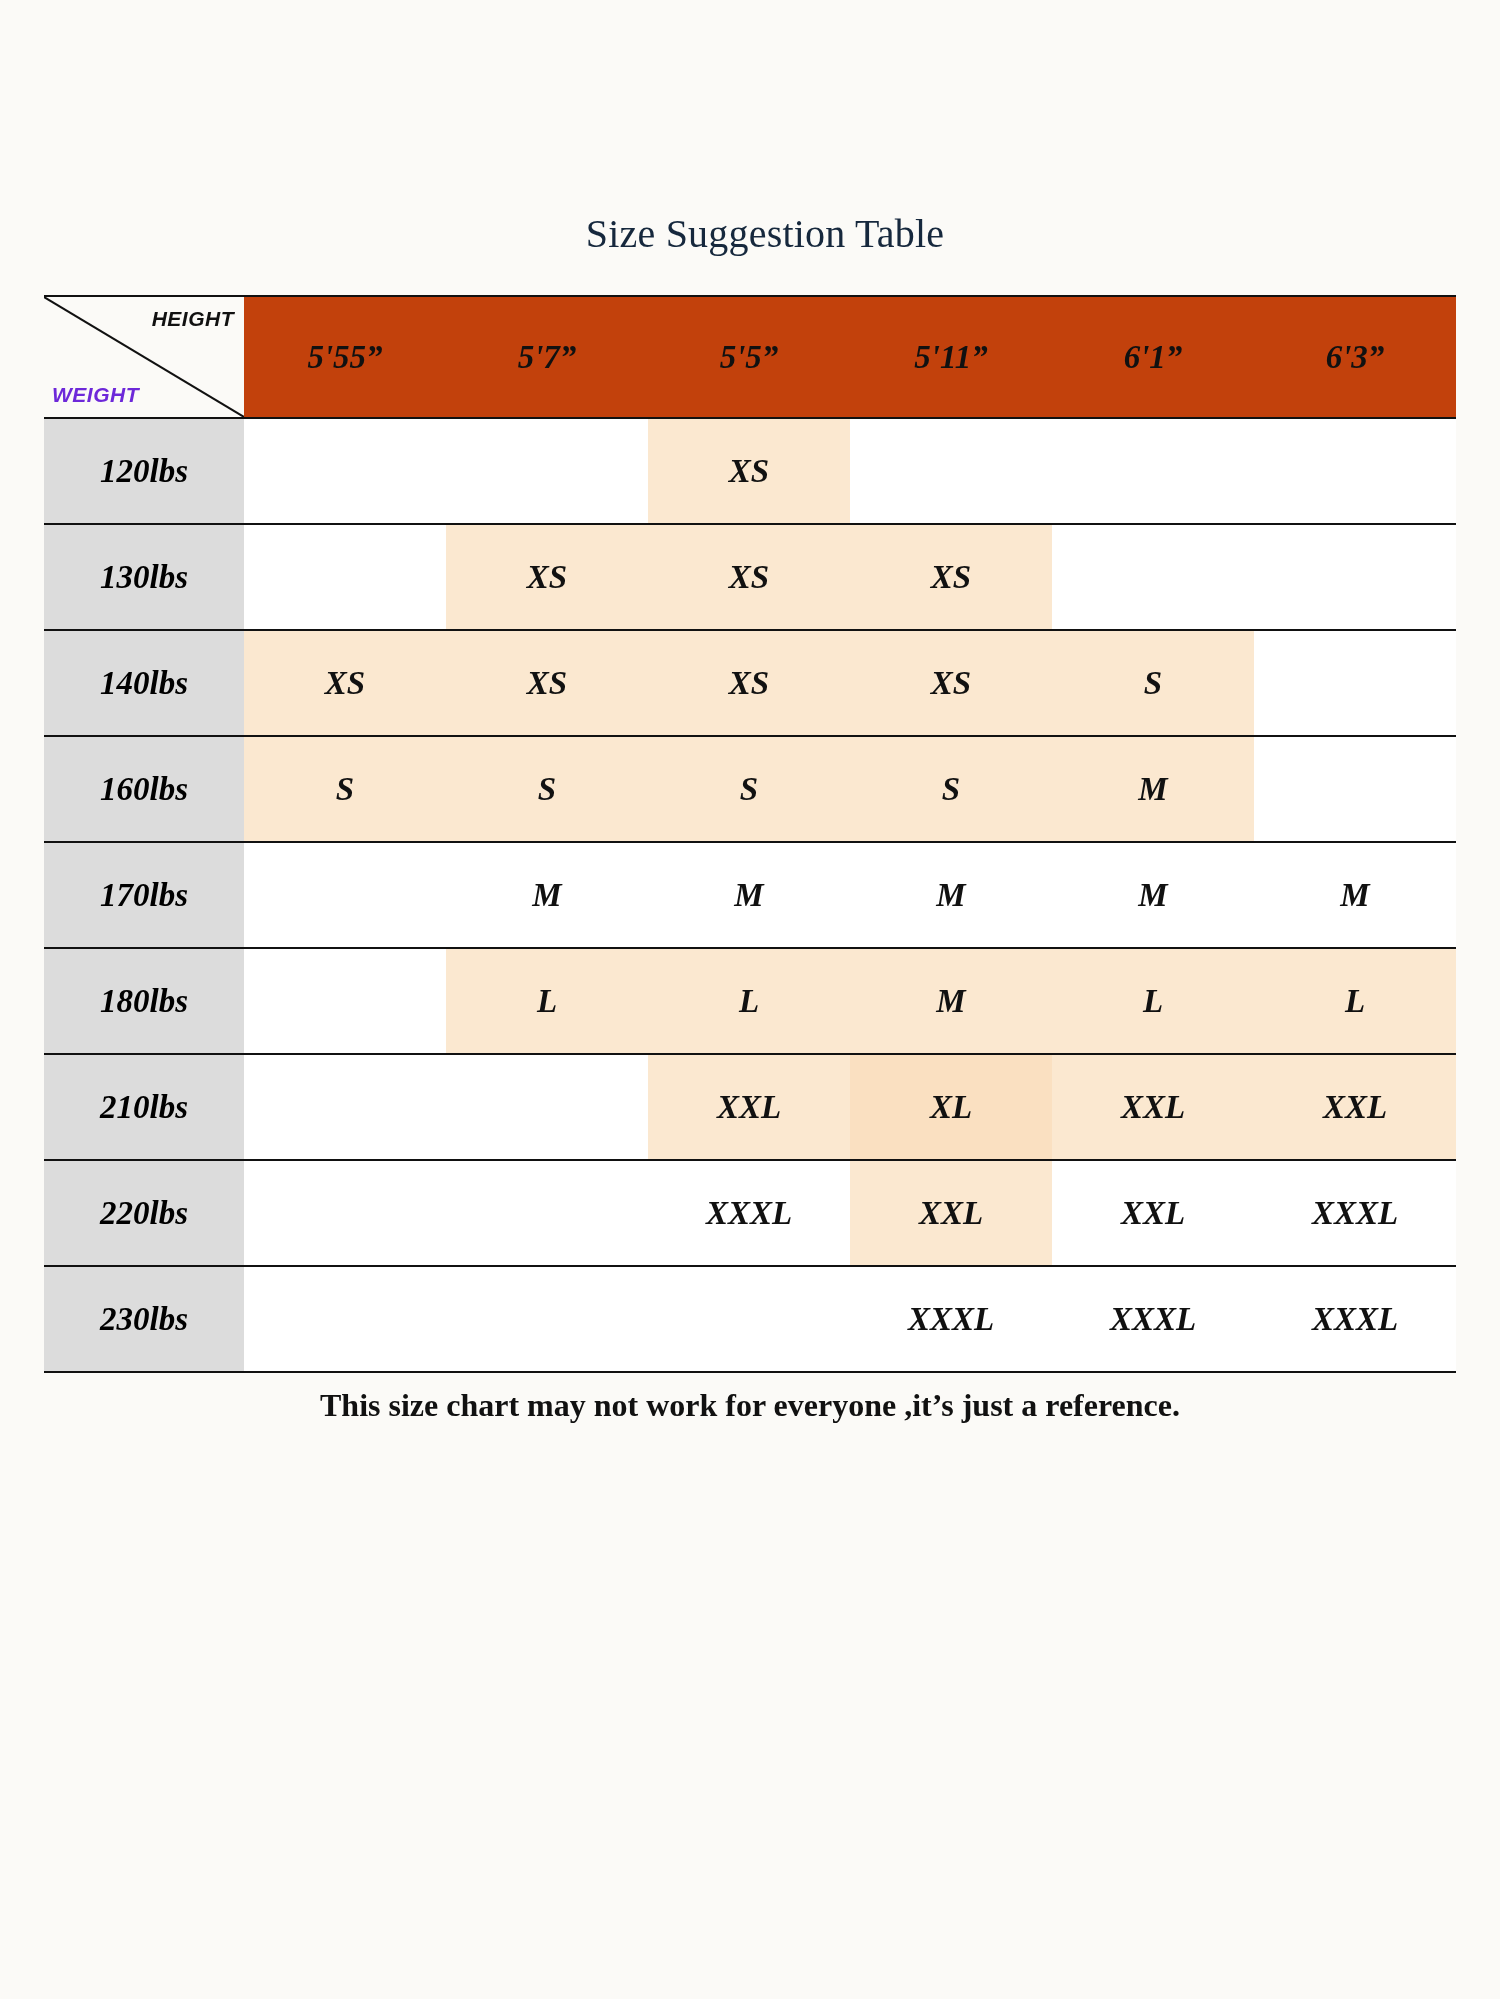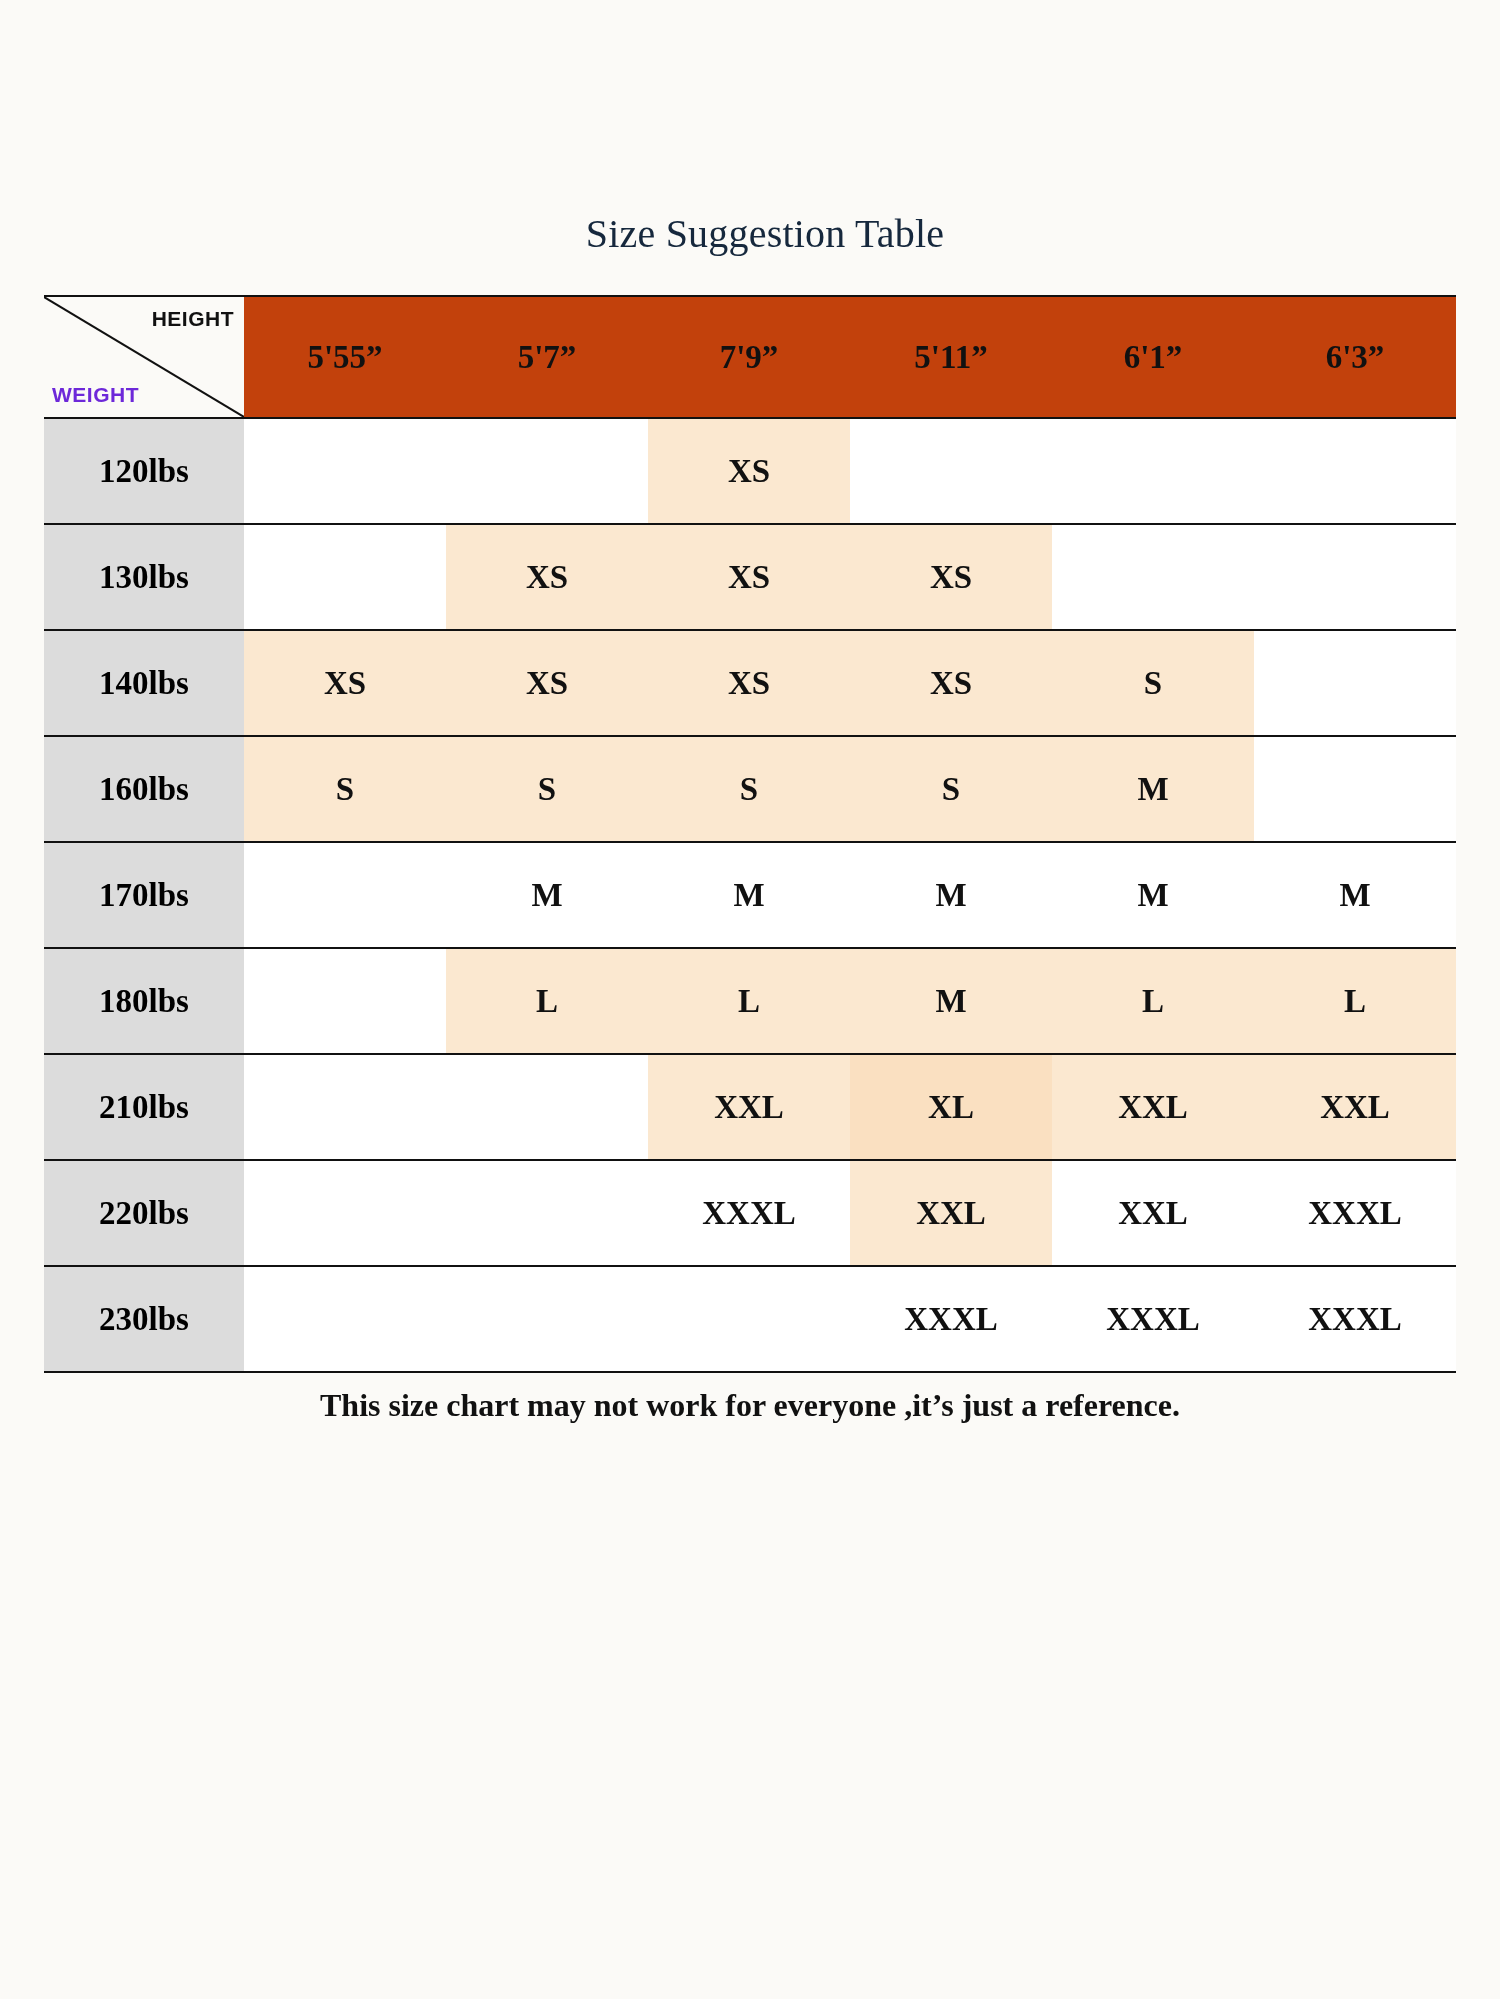"HEIGHT" table.size-table { font-style: none -> italic }
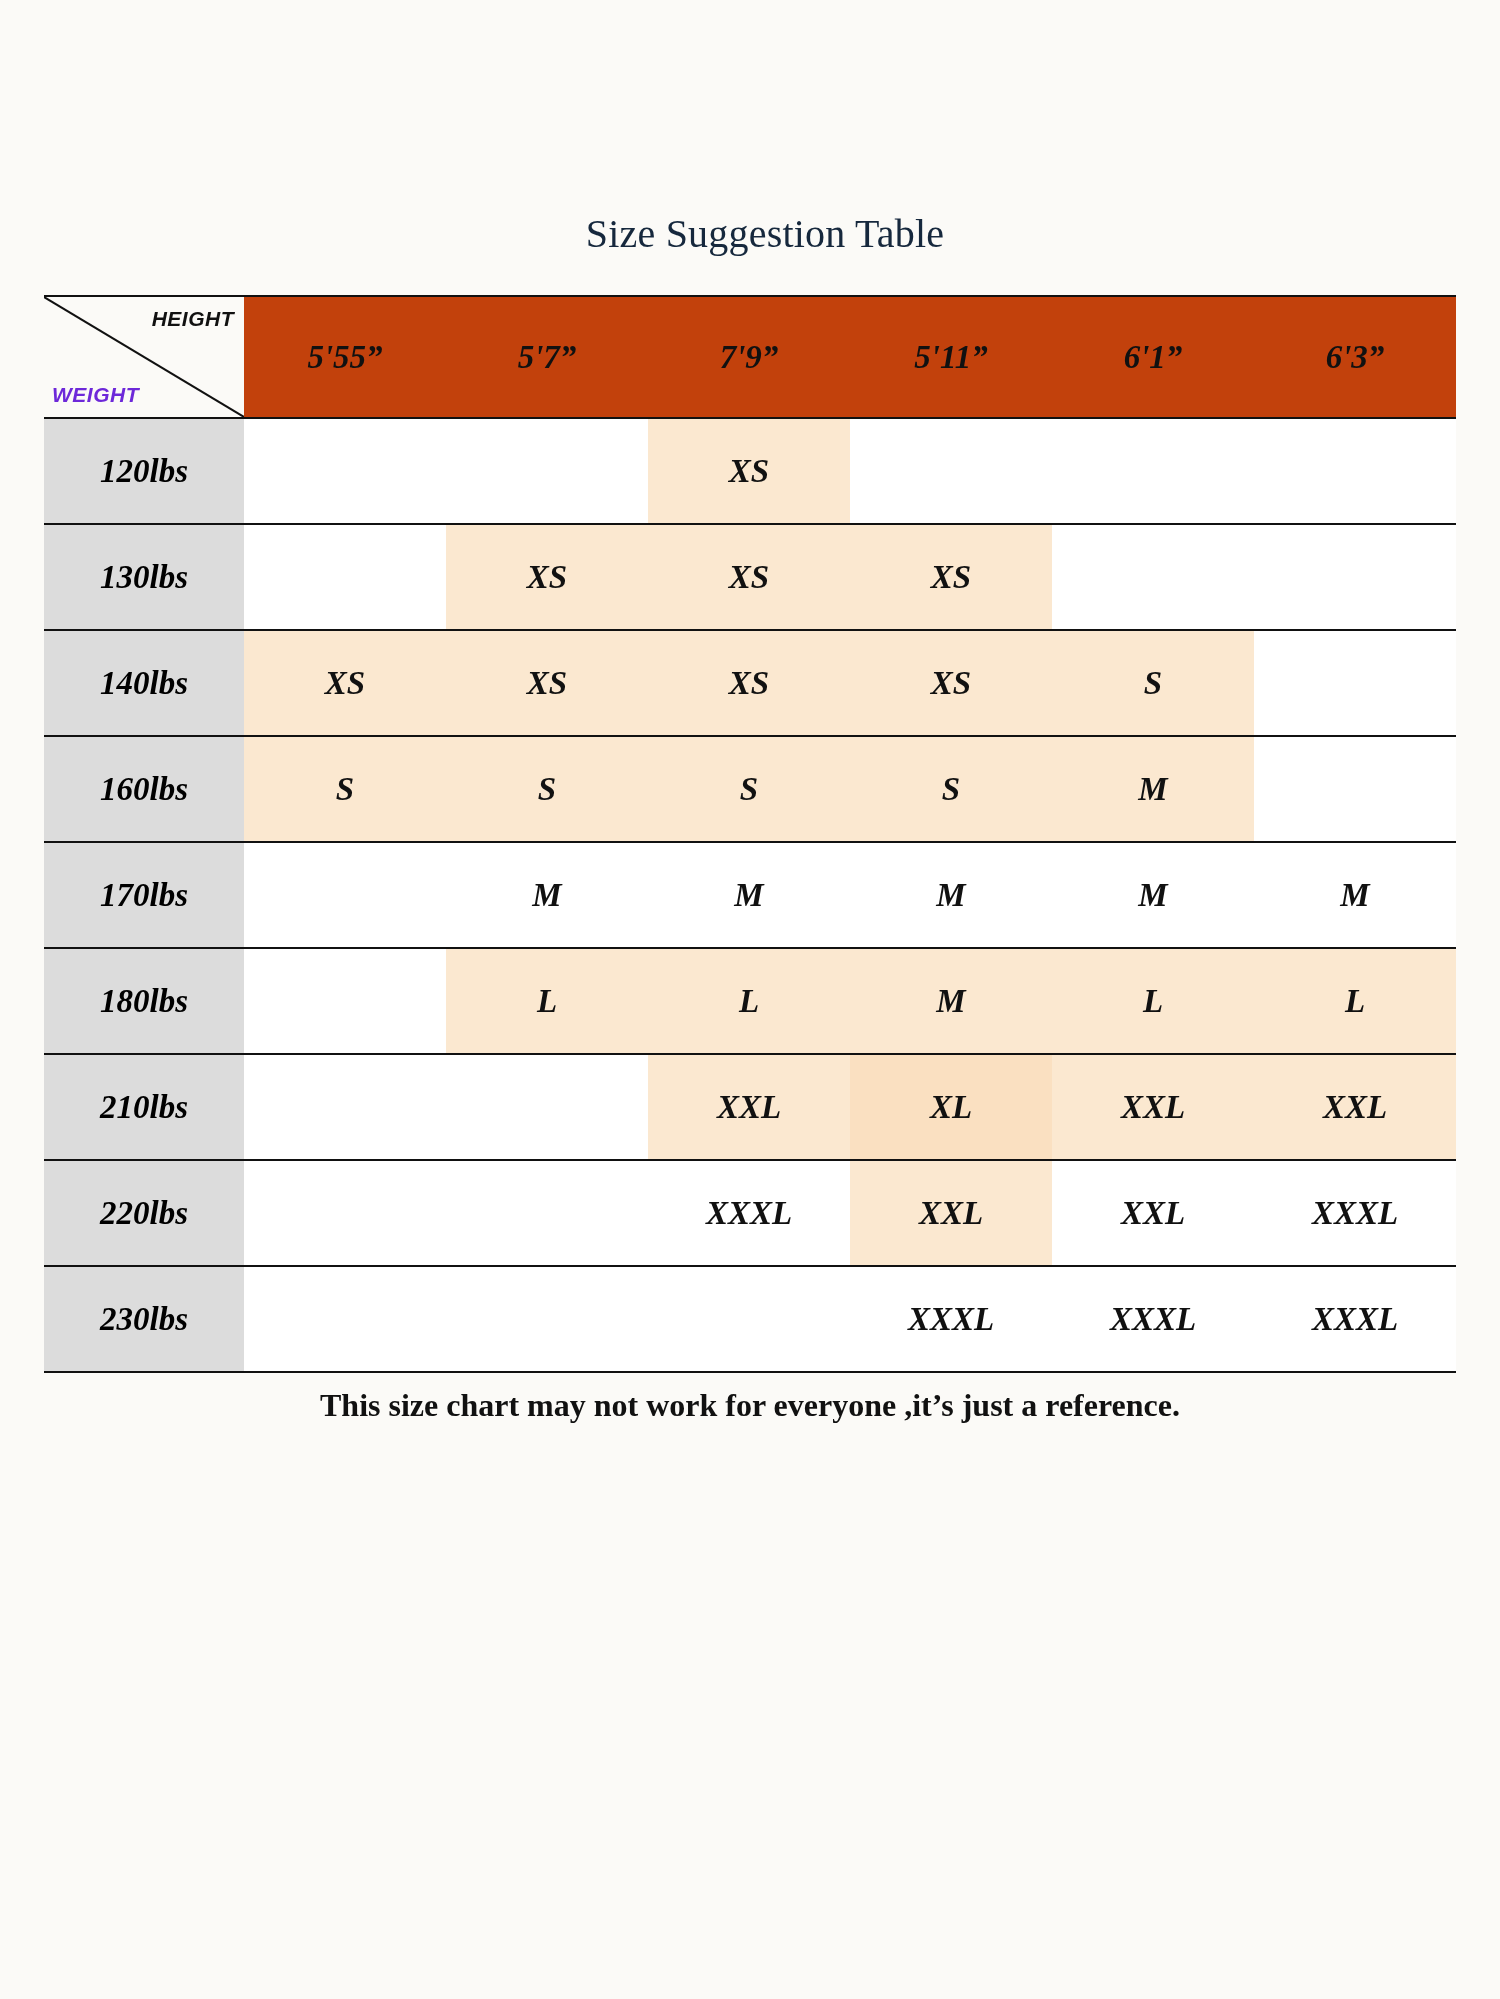"7'9”" th.col-head { text: 7'9 -> 5'5 }
